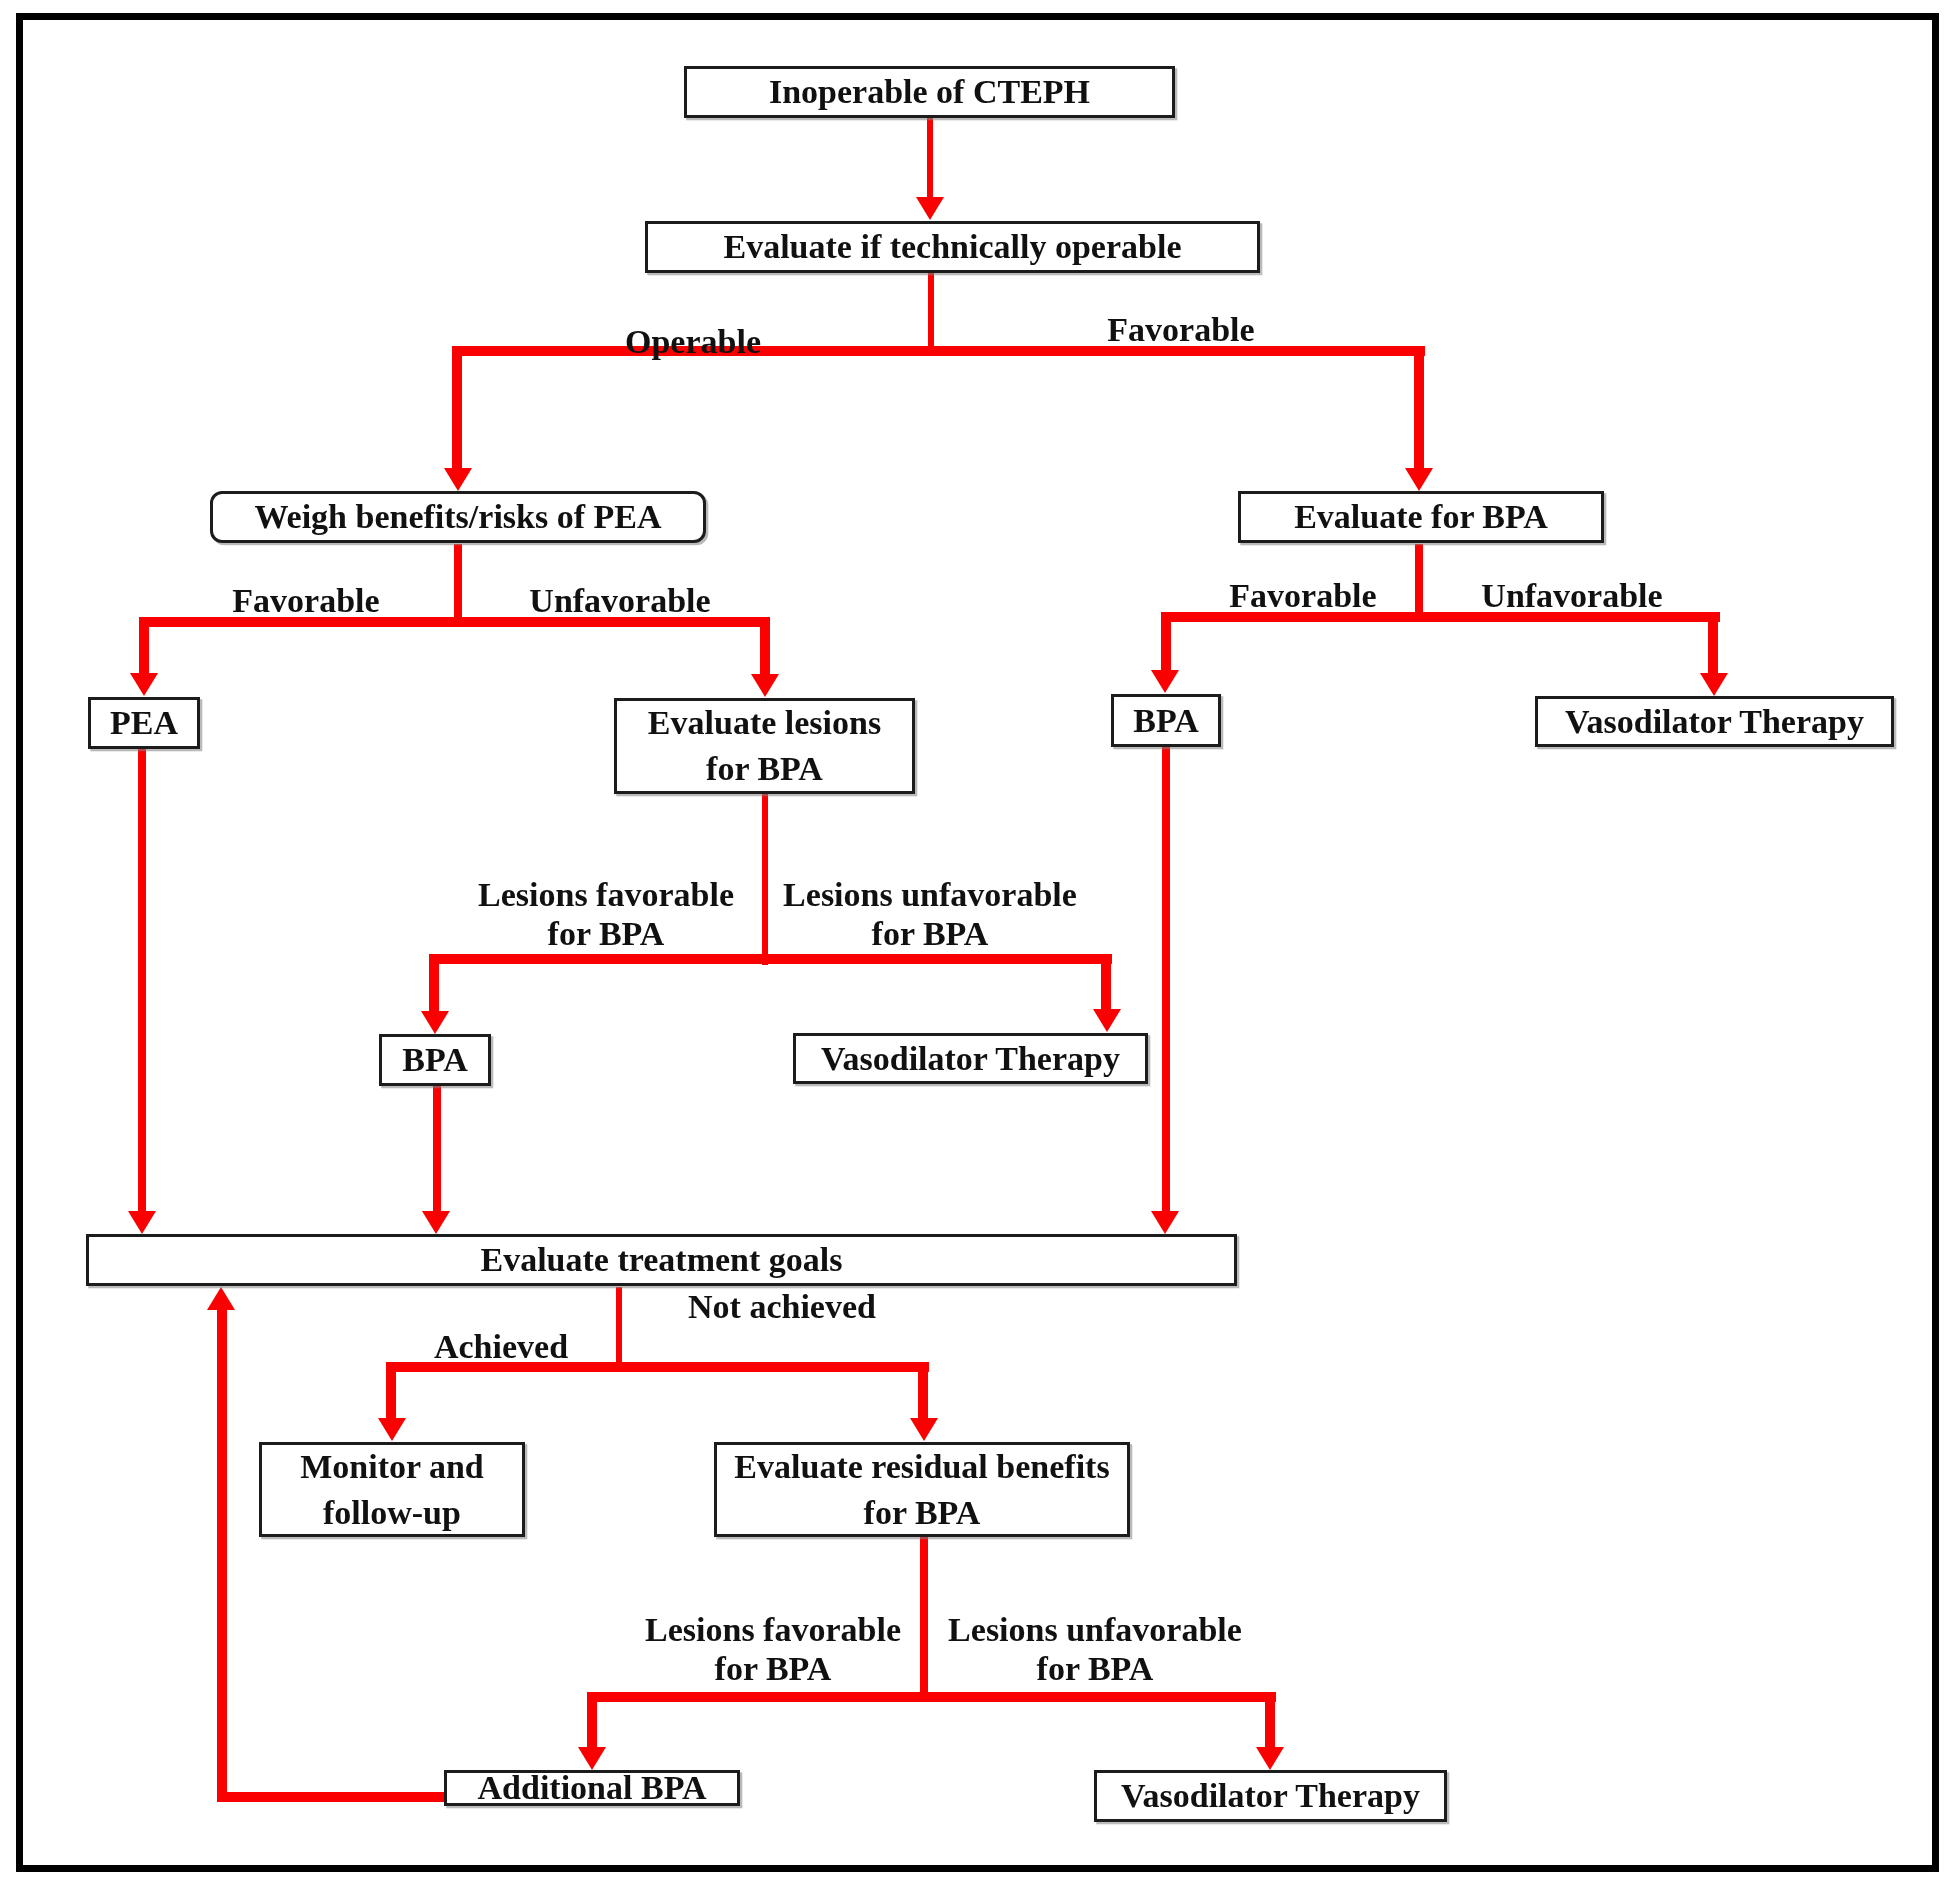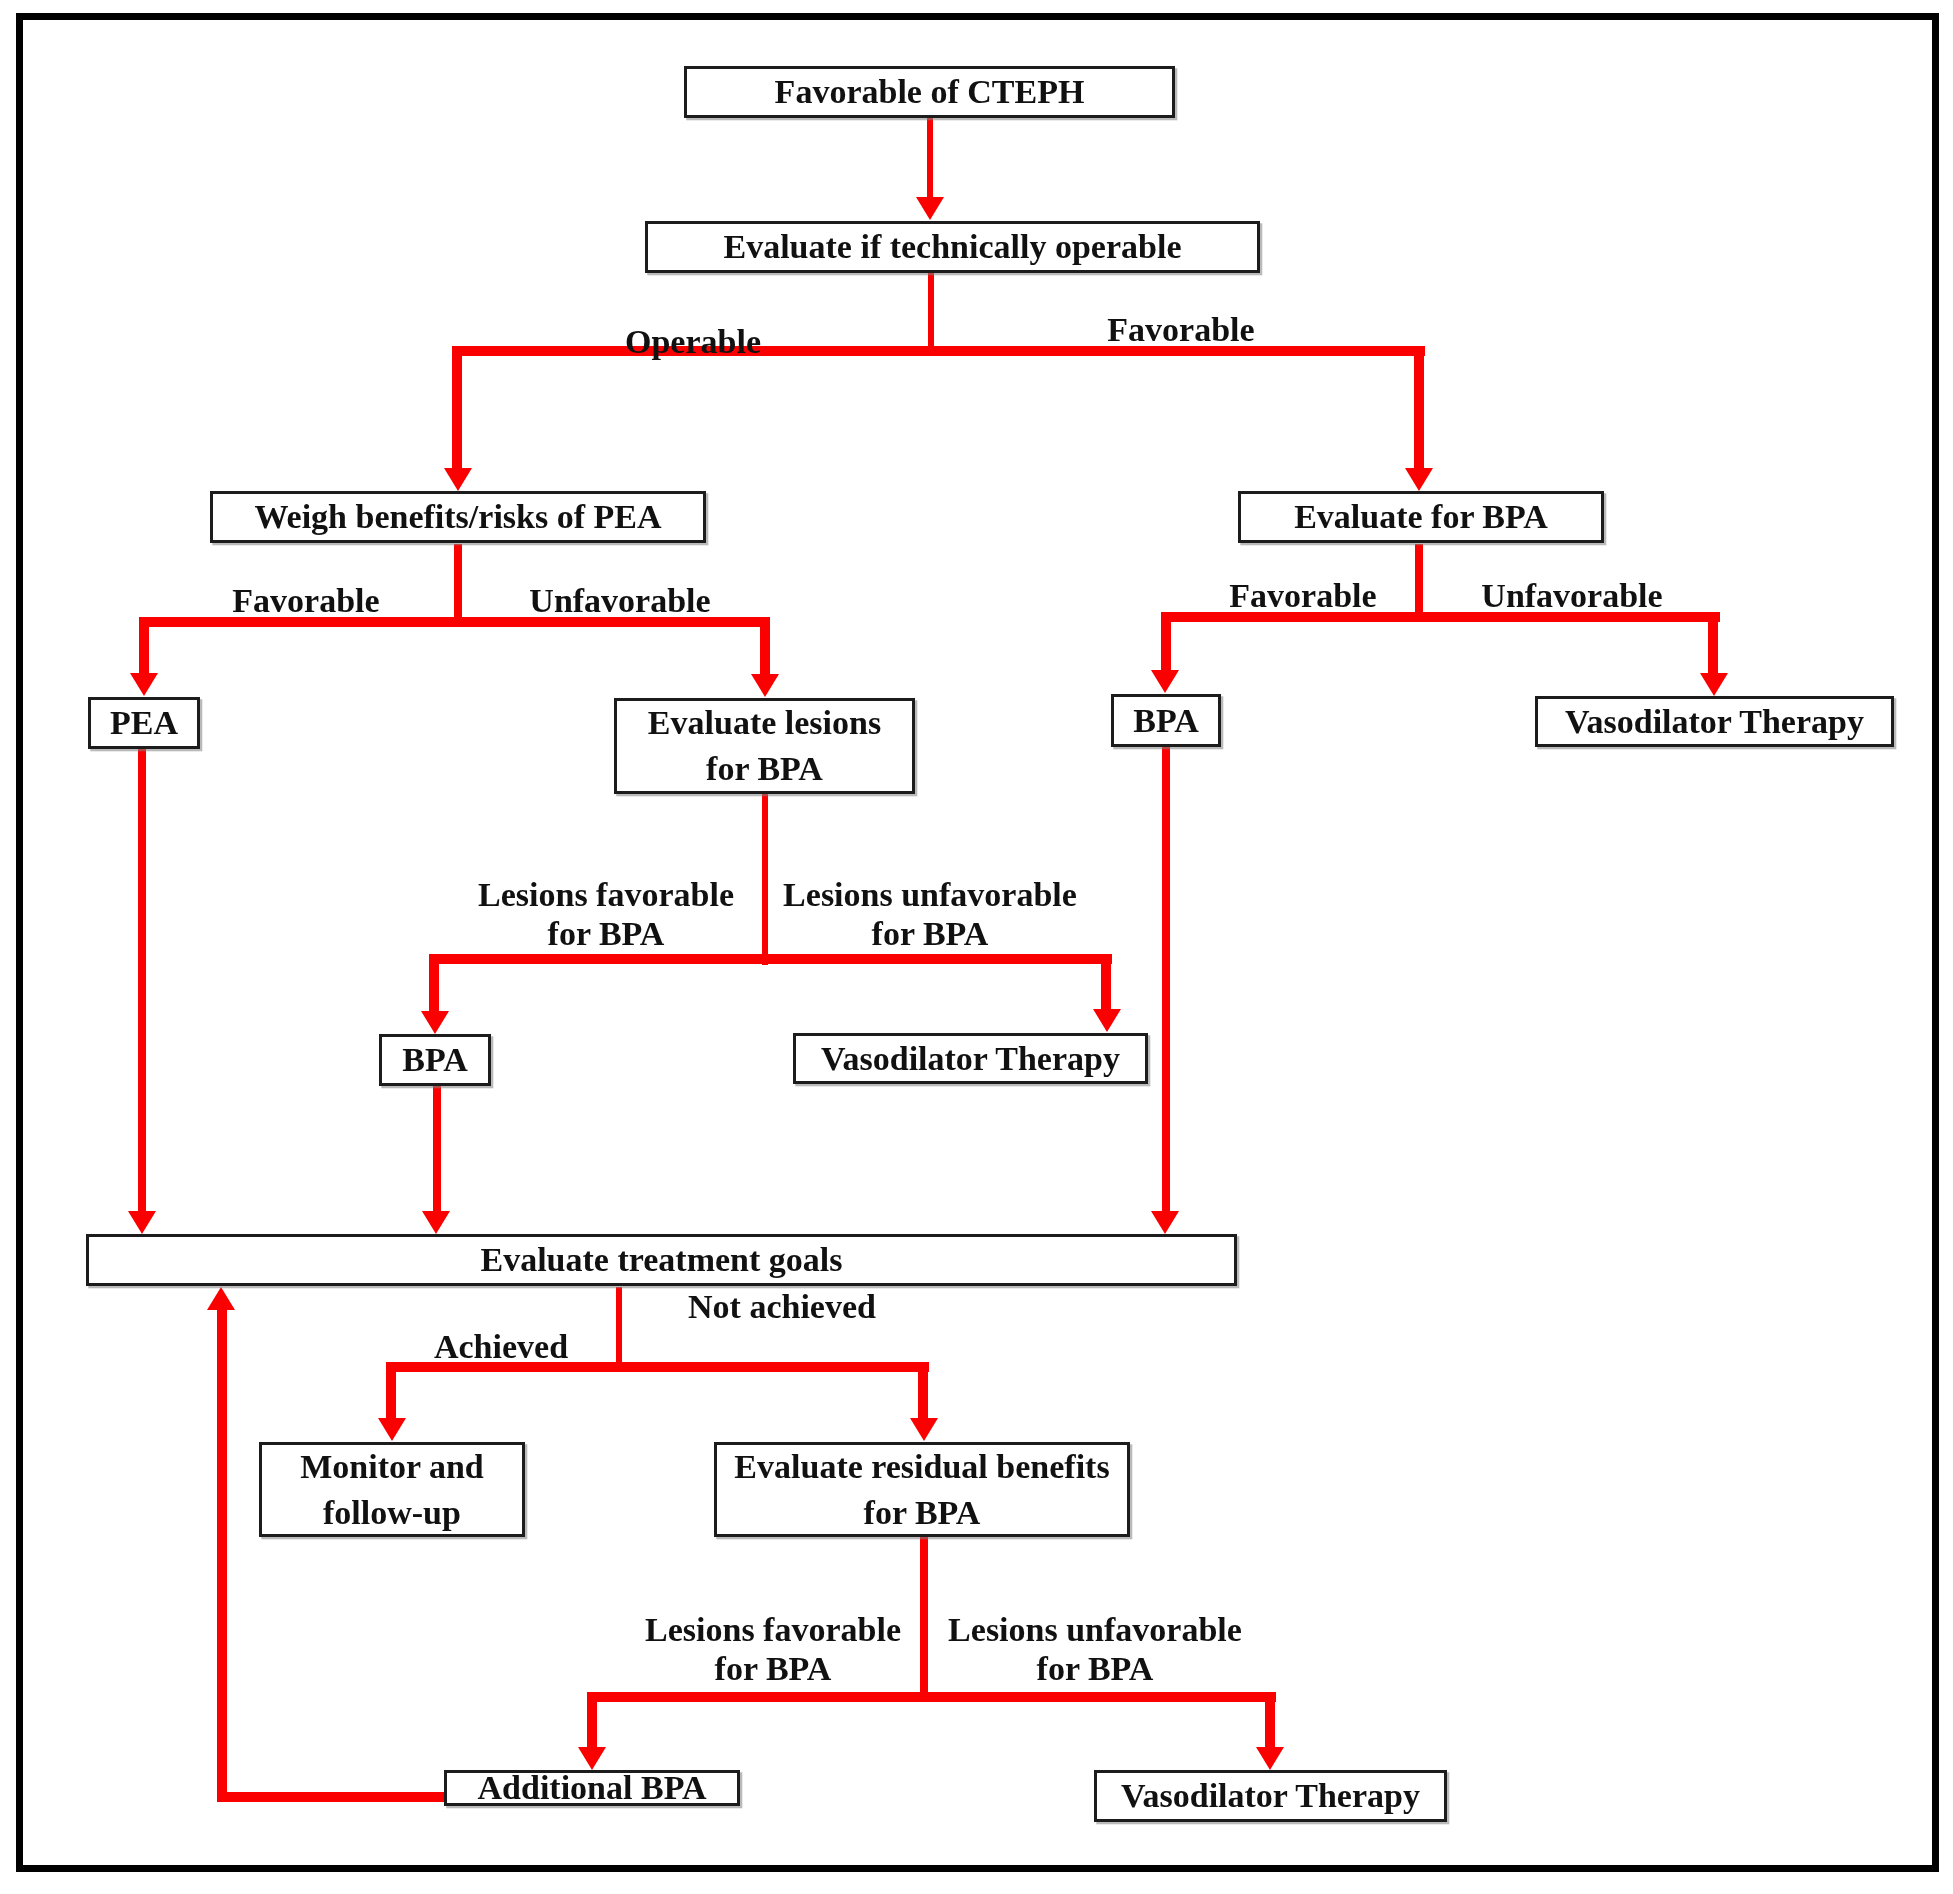"Favorable of CTEPH" div.node { text: Favorable -> Inoperable }
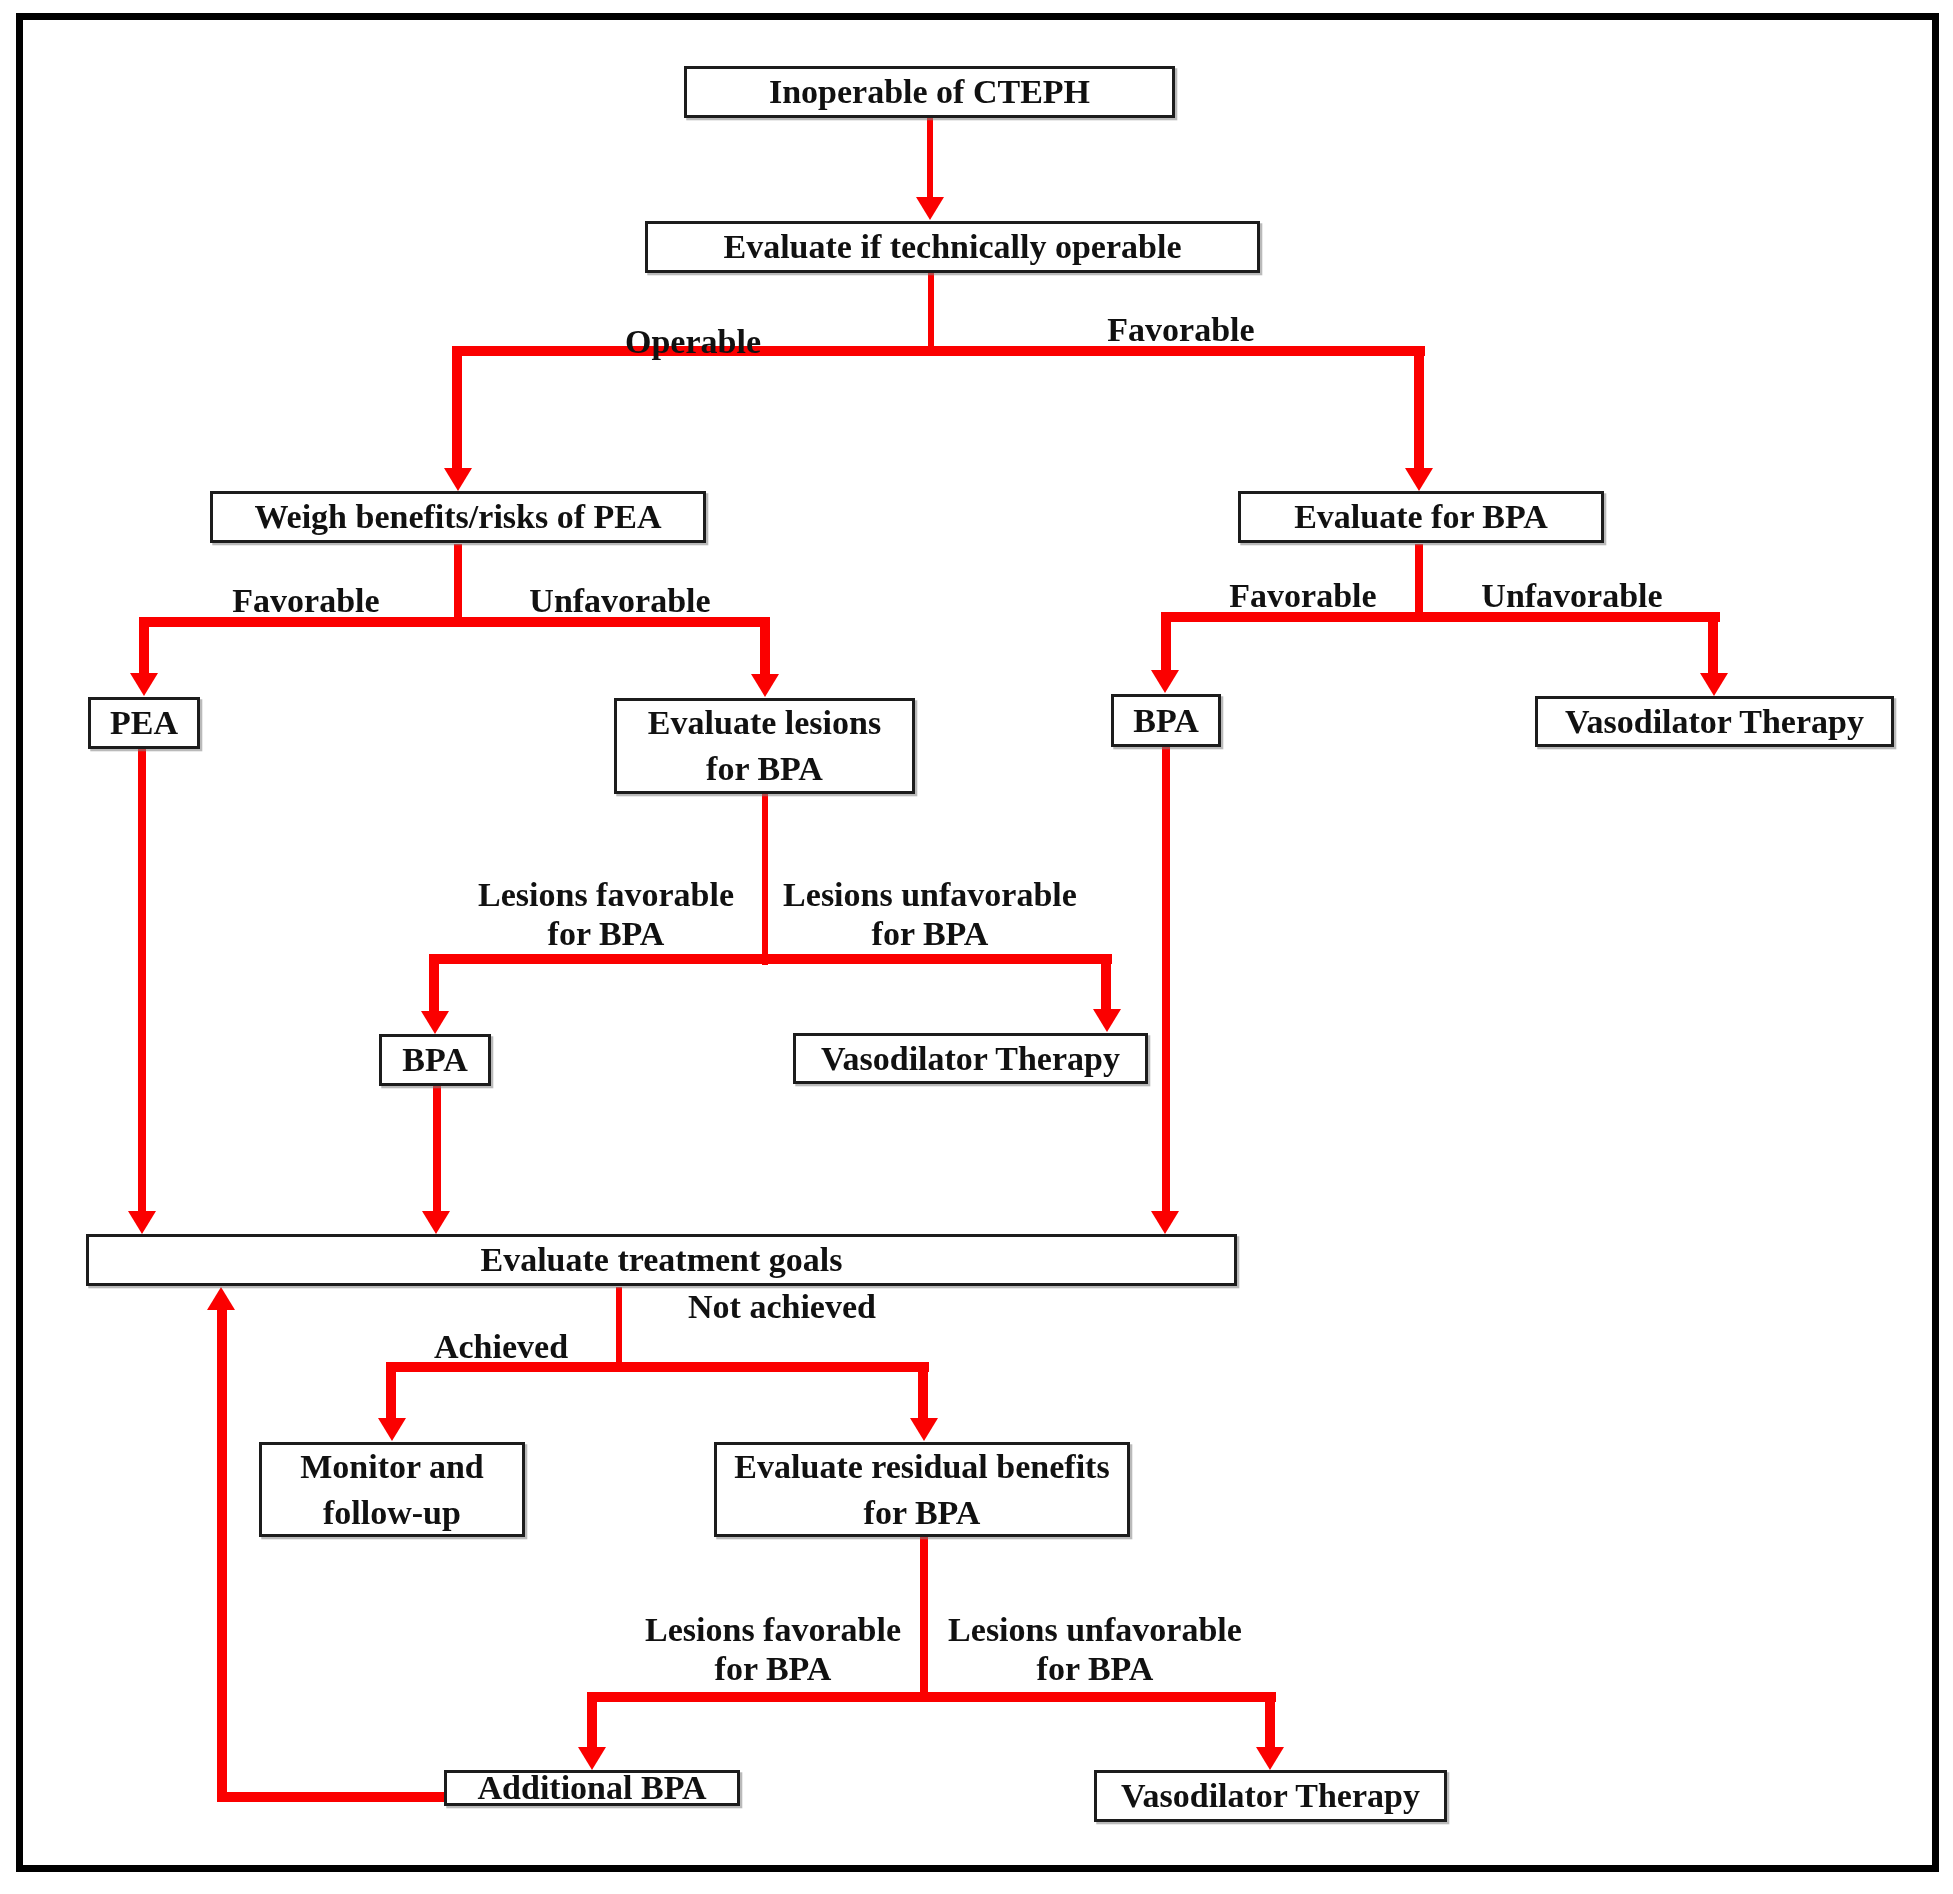"Weigh benefits/risks of PEA" #n-weigh-pea { border-radius: none -> 12px }
